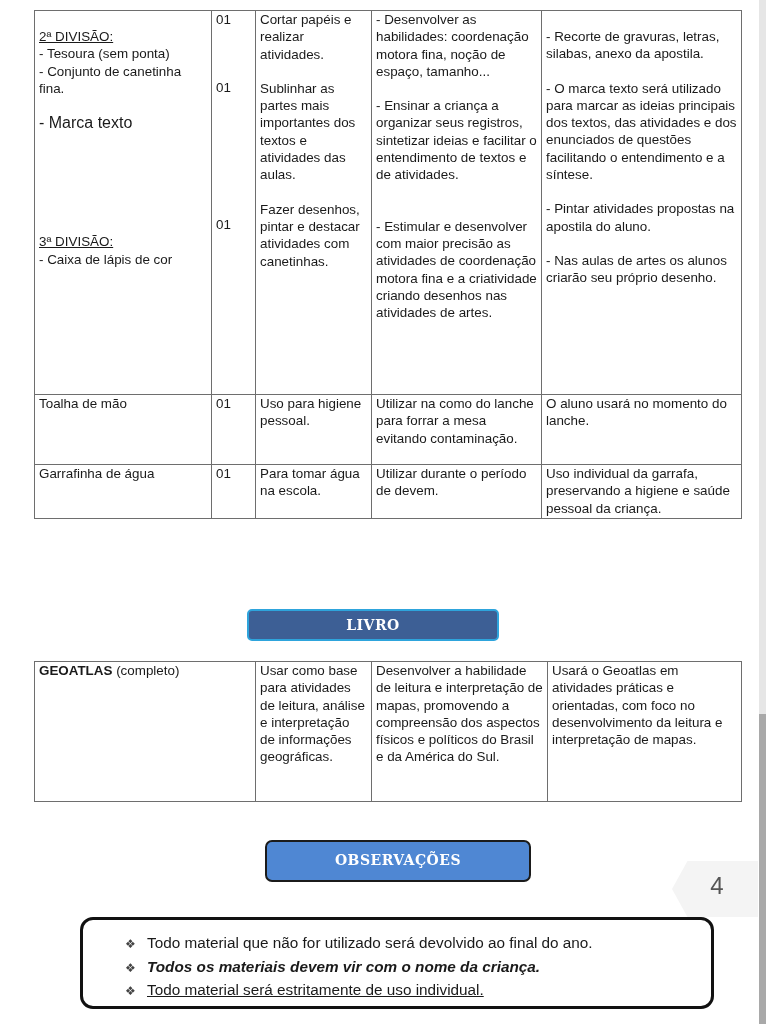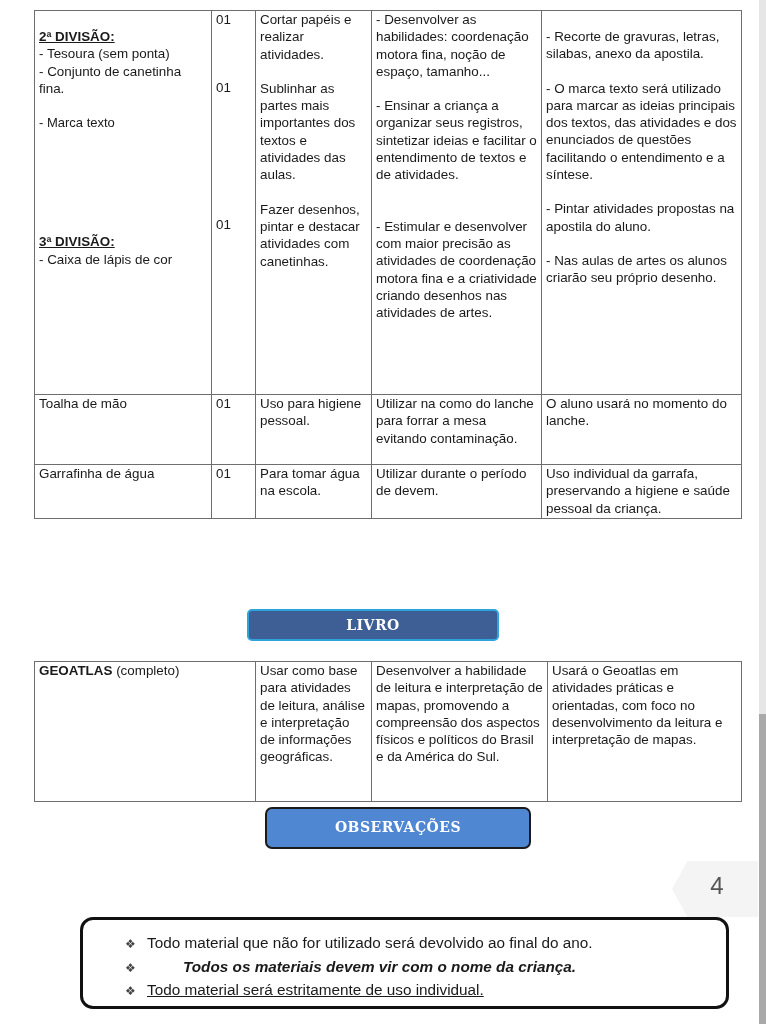"2ª DIVISÃO:" .u { font-weight: bold -> normal }
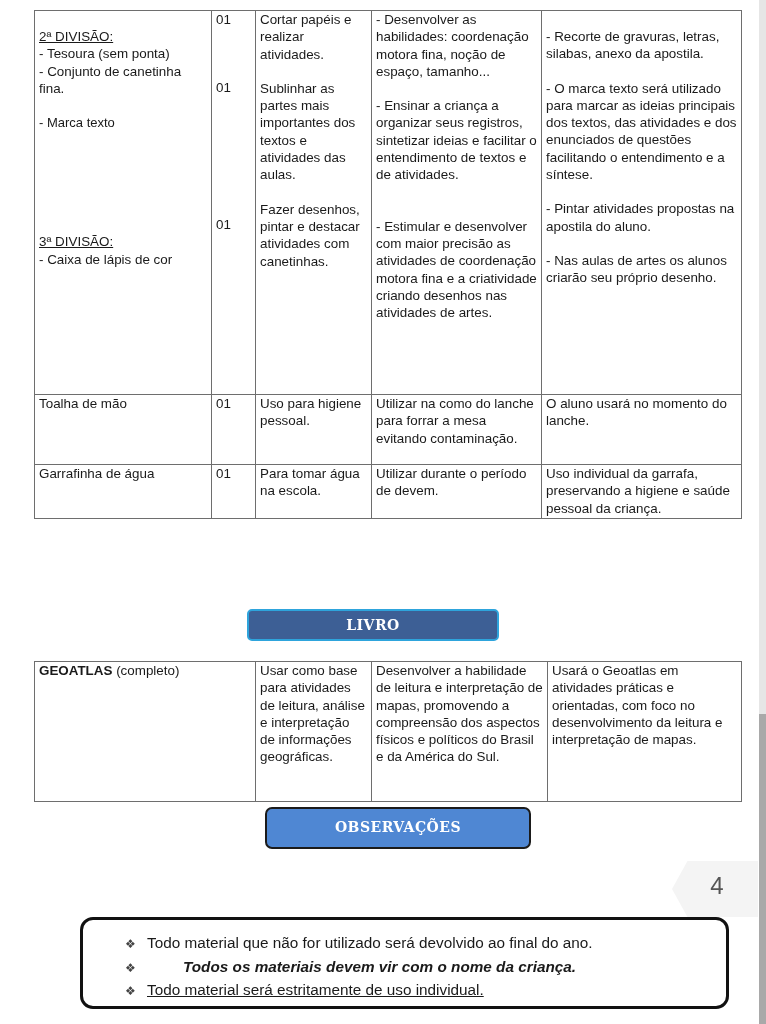"- Marca texto" div { font-size: 13px -> 16px }
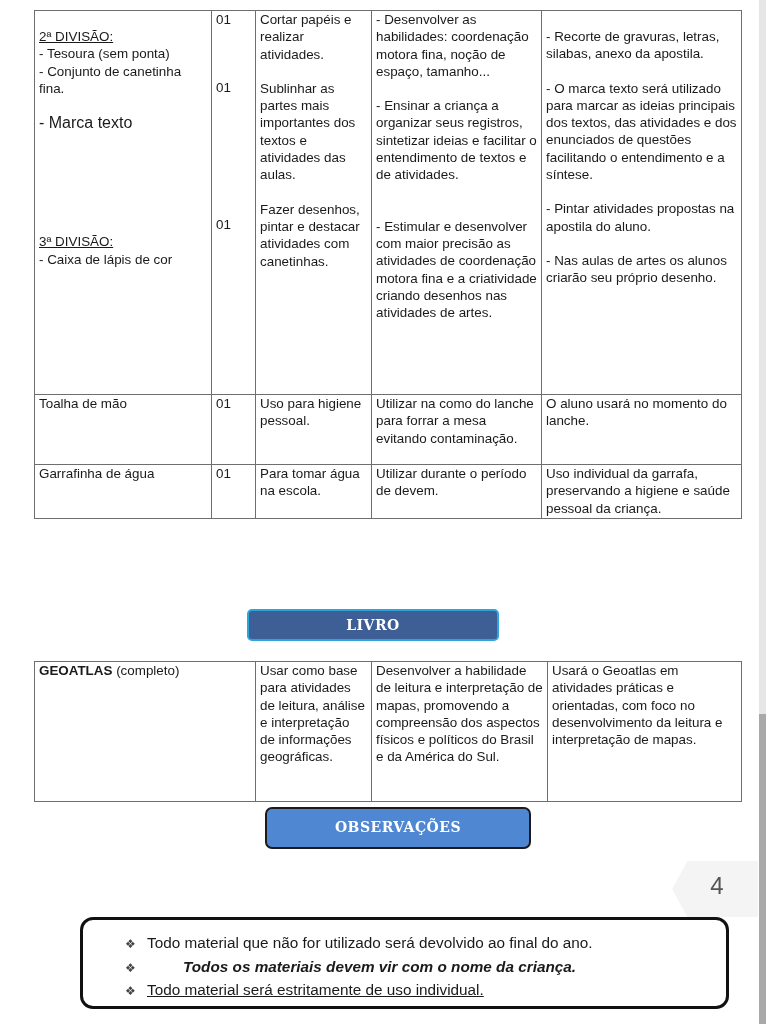"OBSERVAÇÕES" .obs { top: 807px -> 840px }
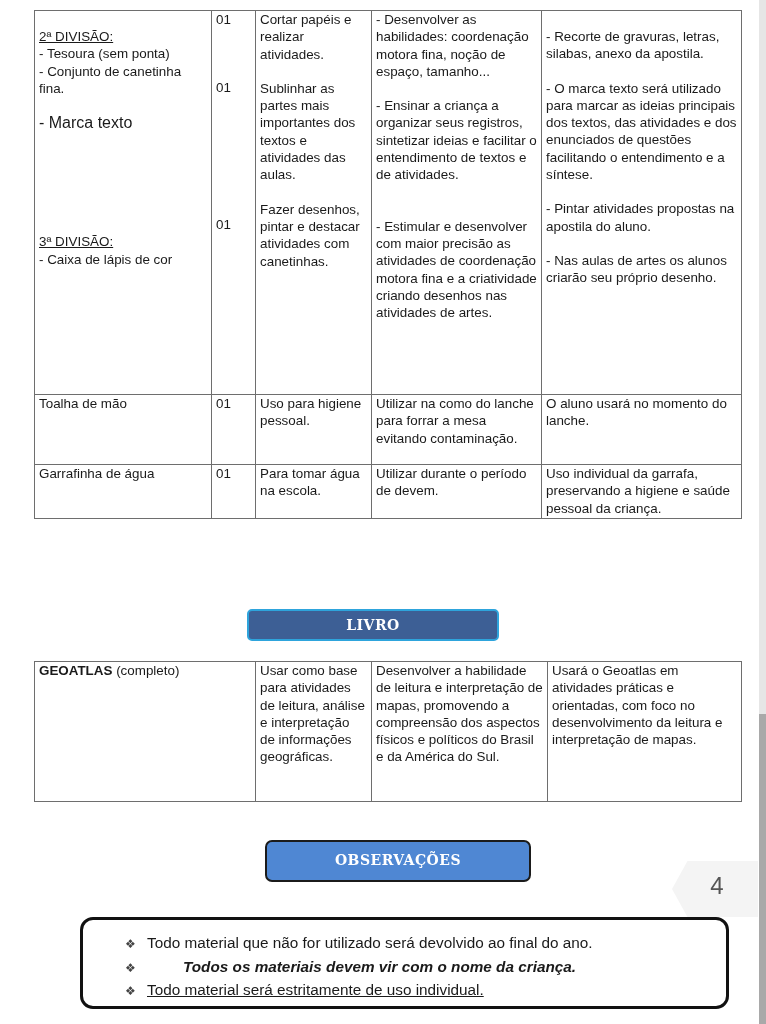"❖ Todo material que não" .obs-box { padding-left: 15px -> none }
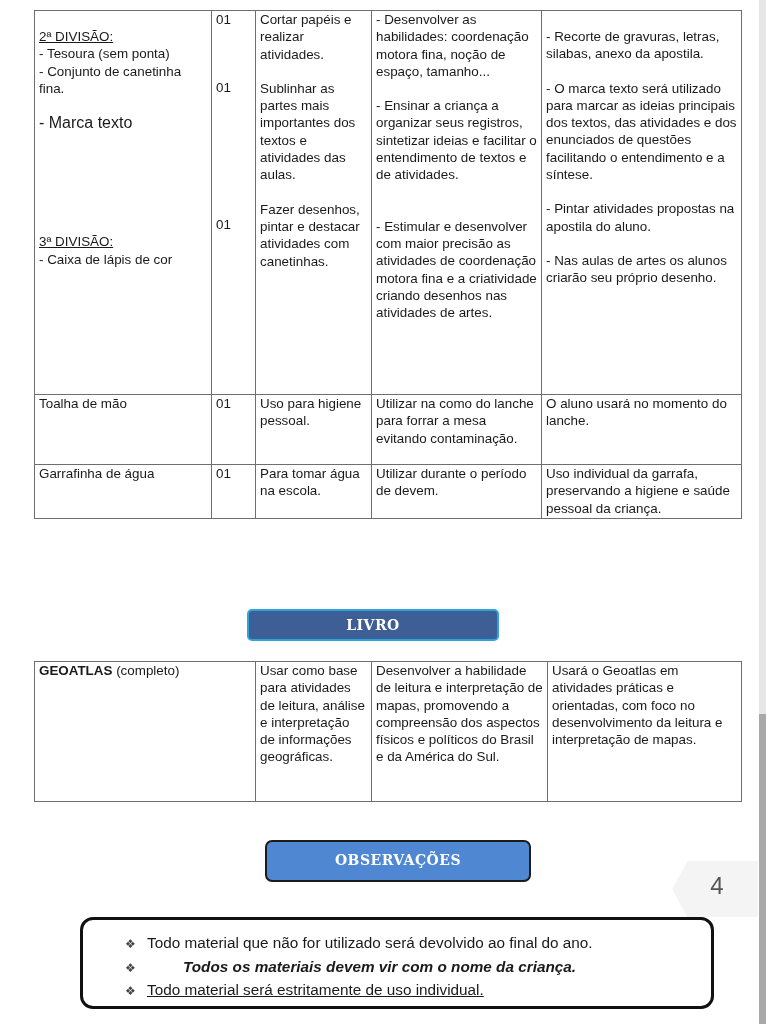"Todos os materiais devem vir" .b-italic { margin-left: 36px -> none }
